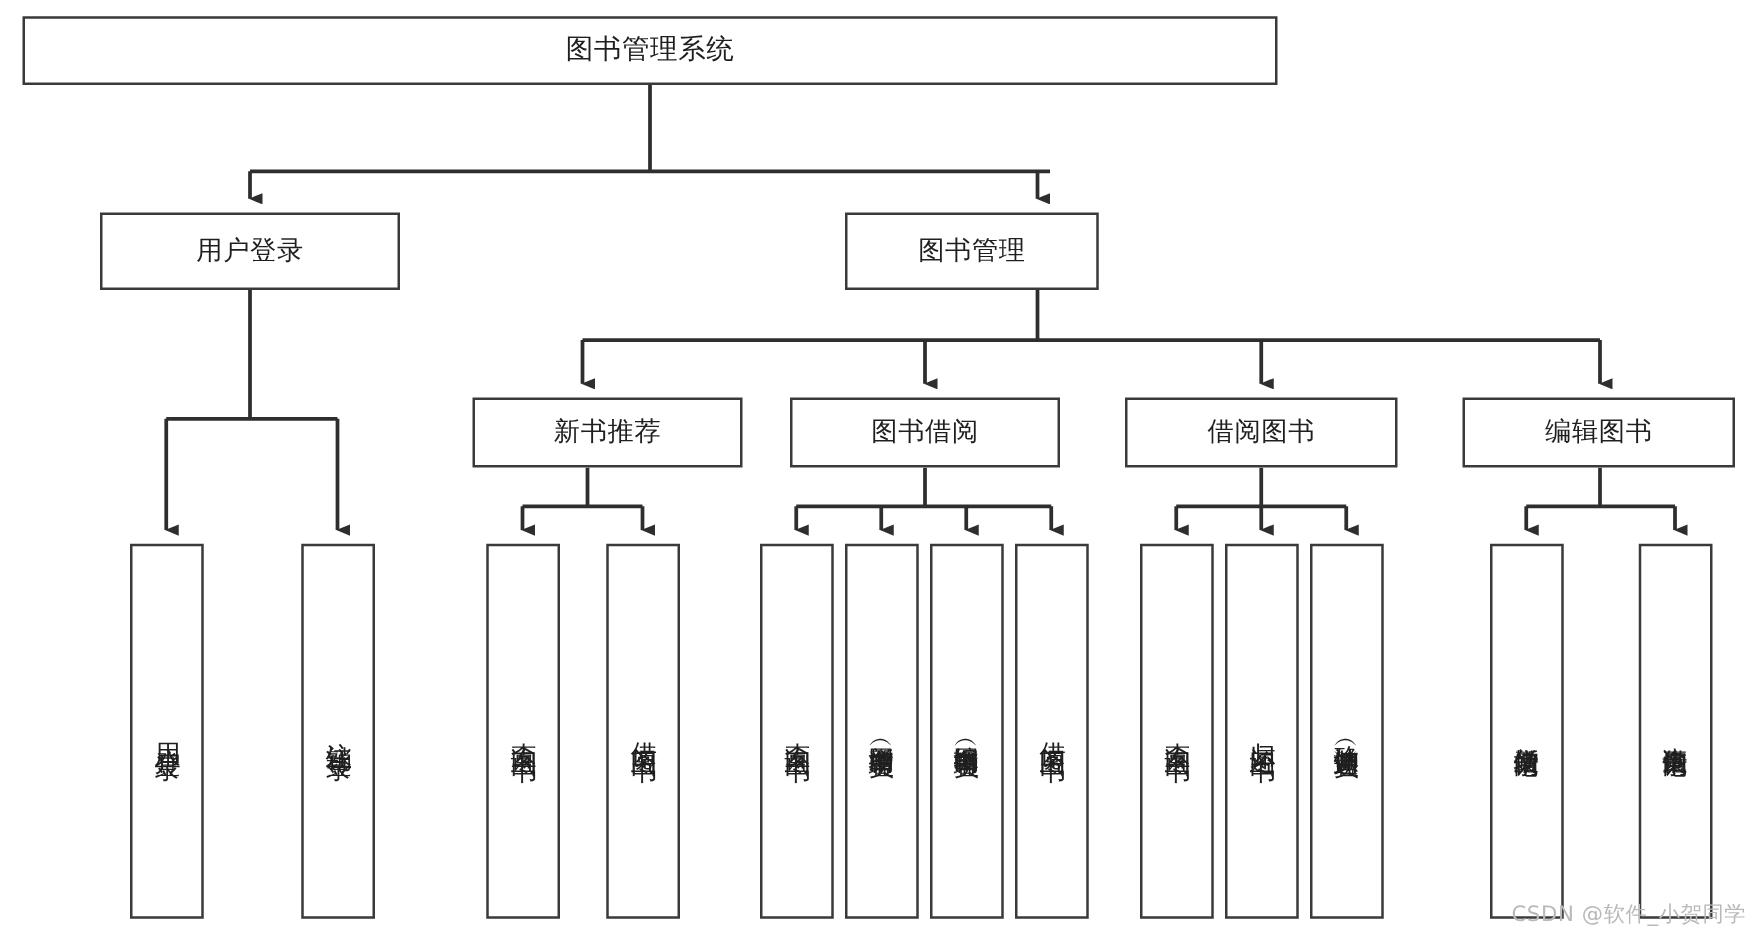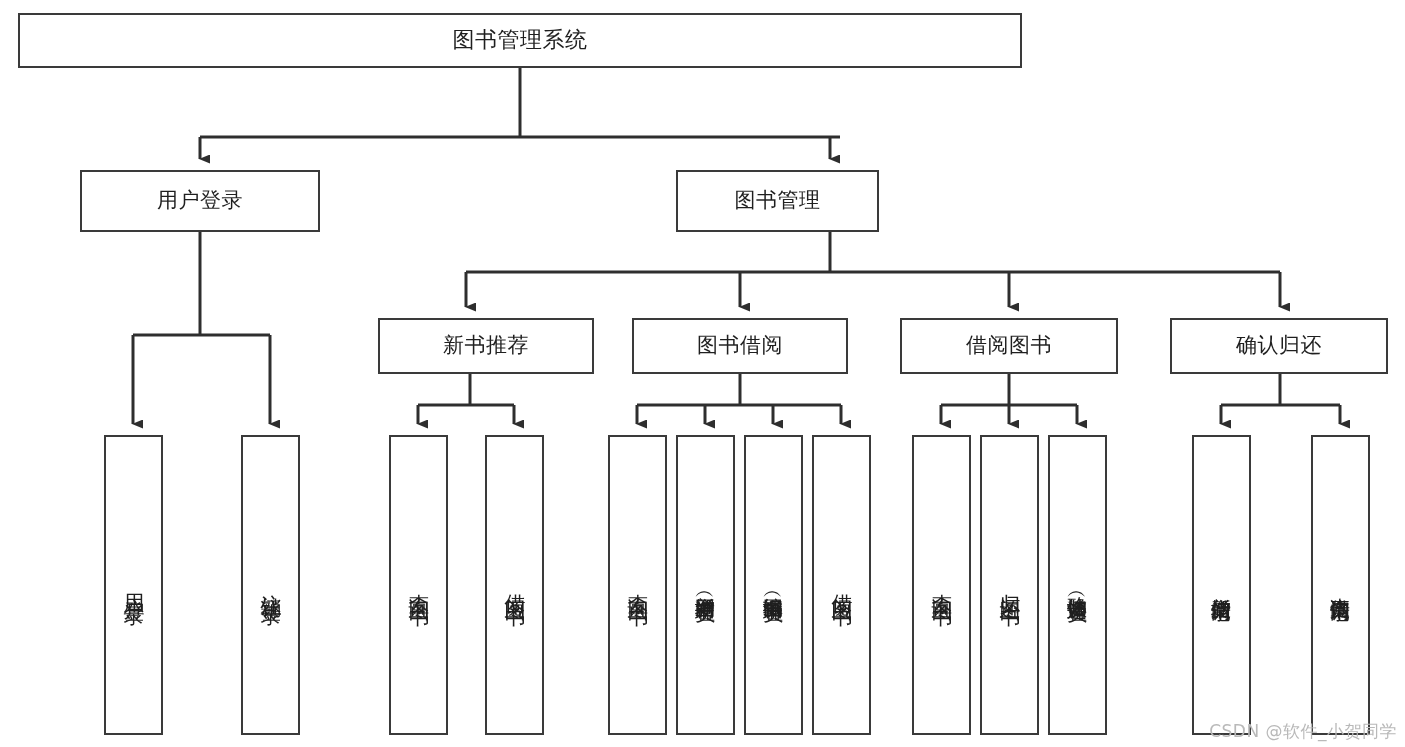"确认归还" span.label { text: 确认归还 -> 编辑图书 }
